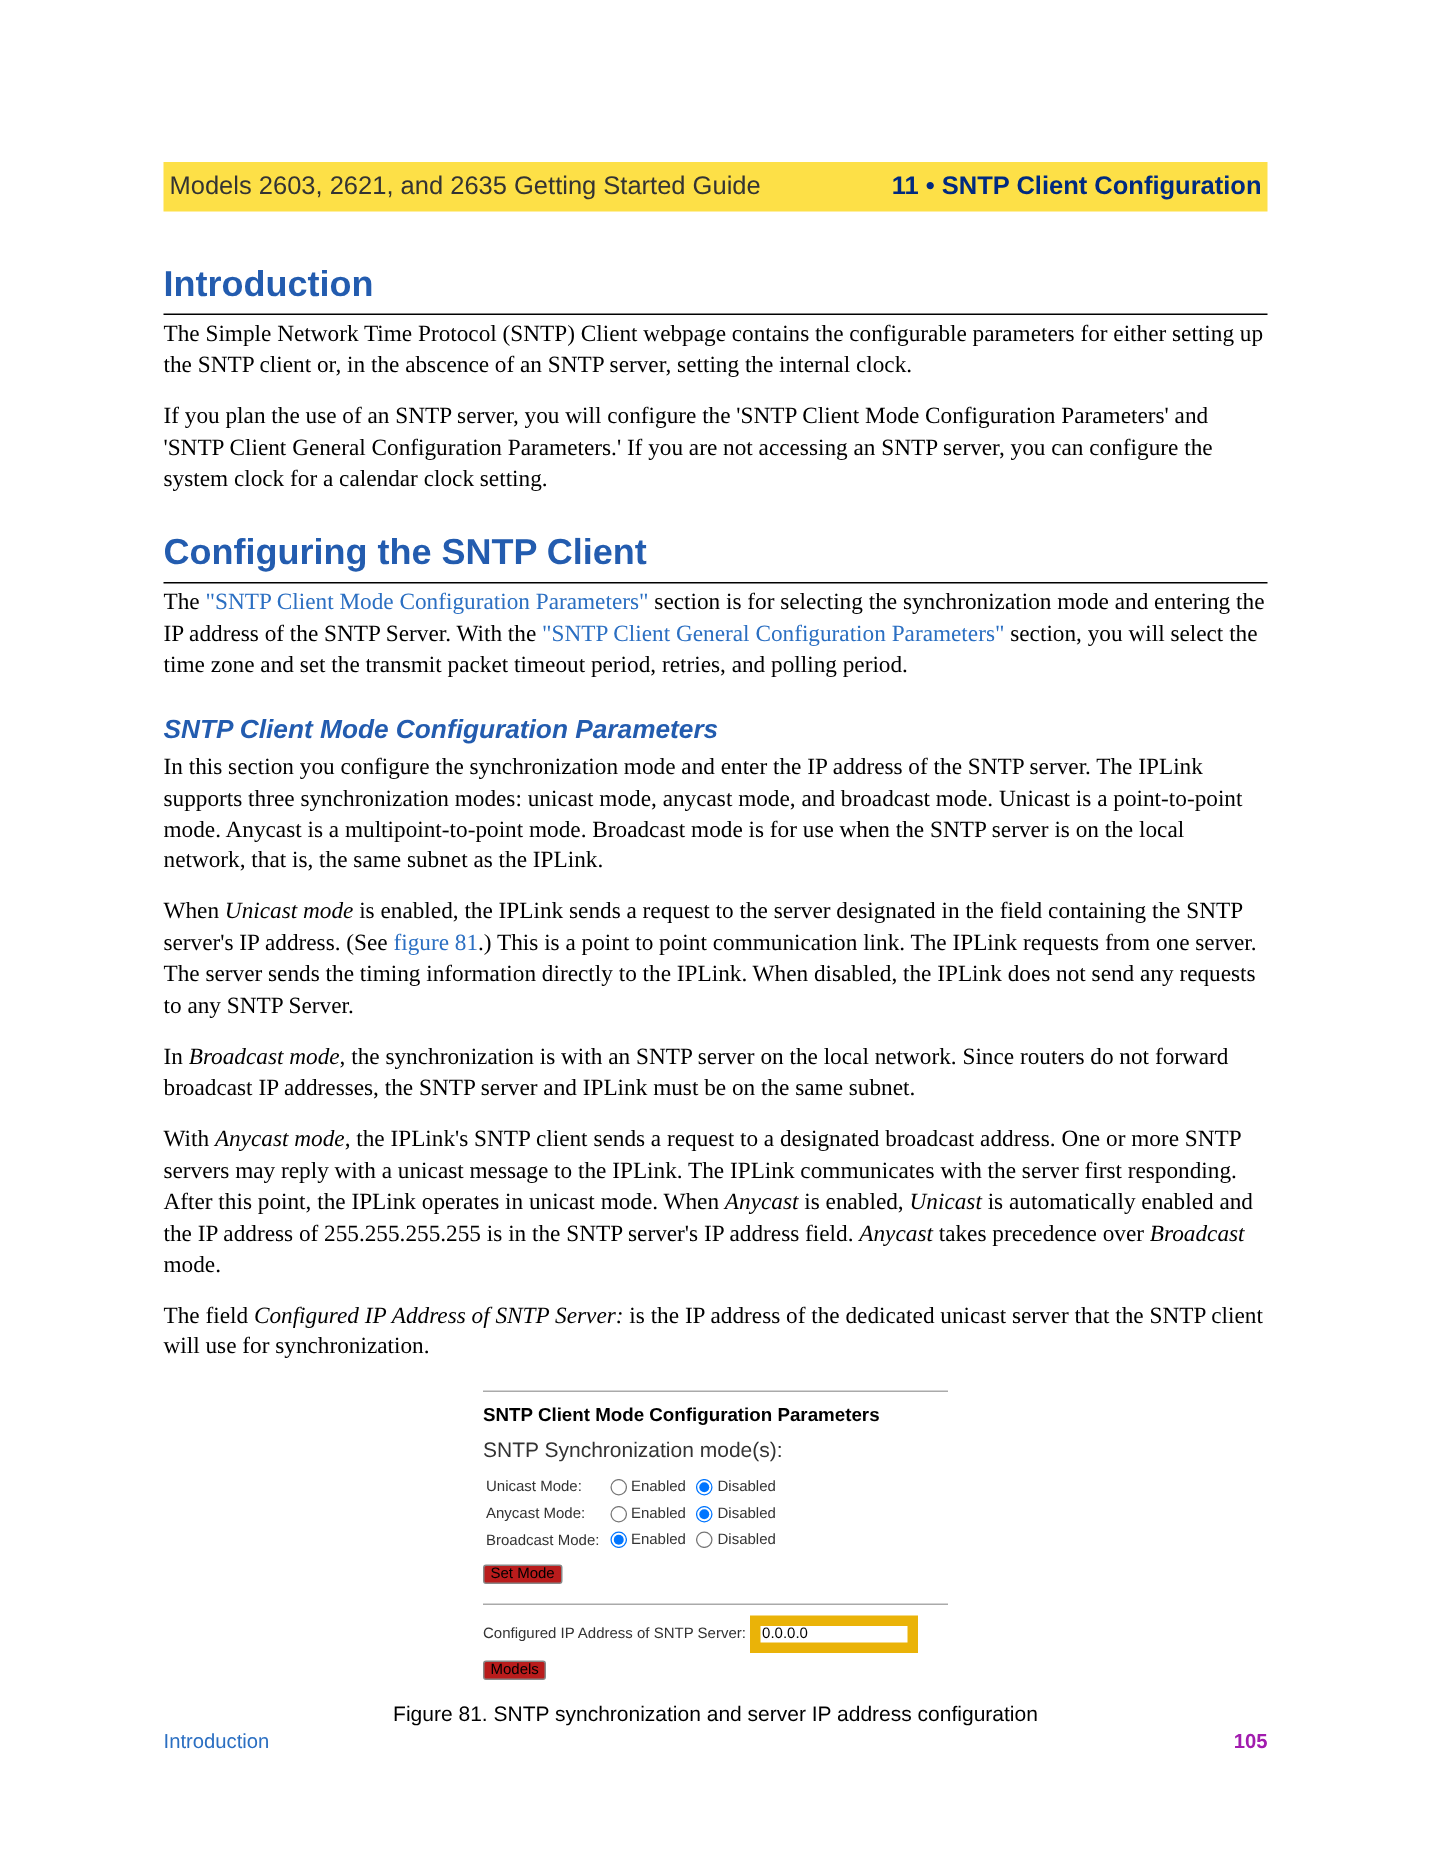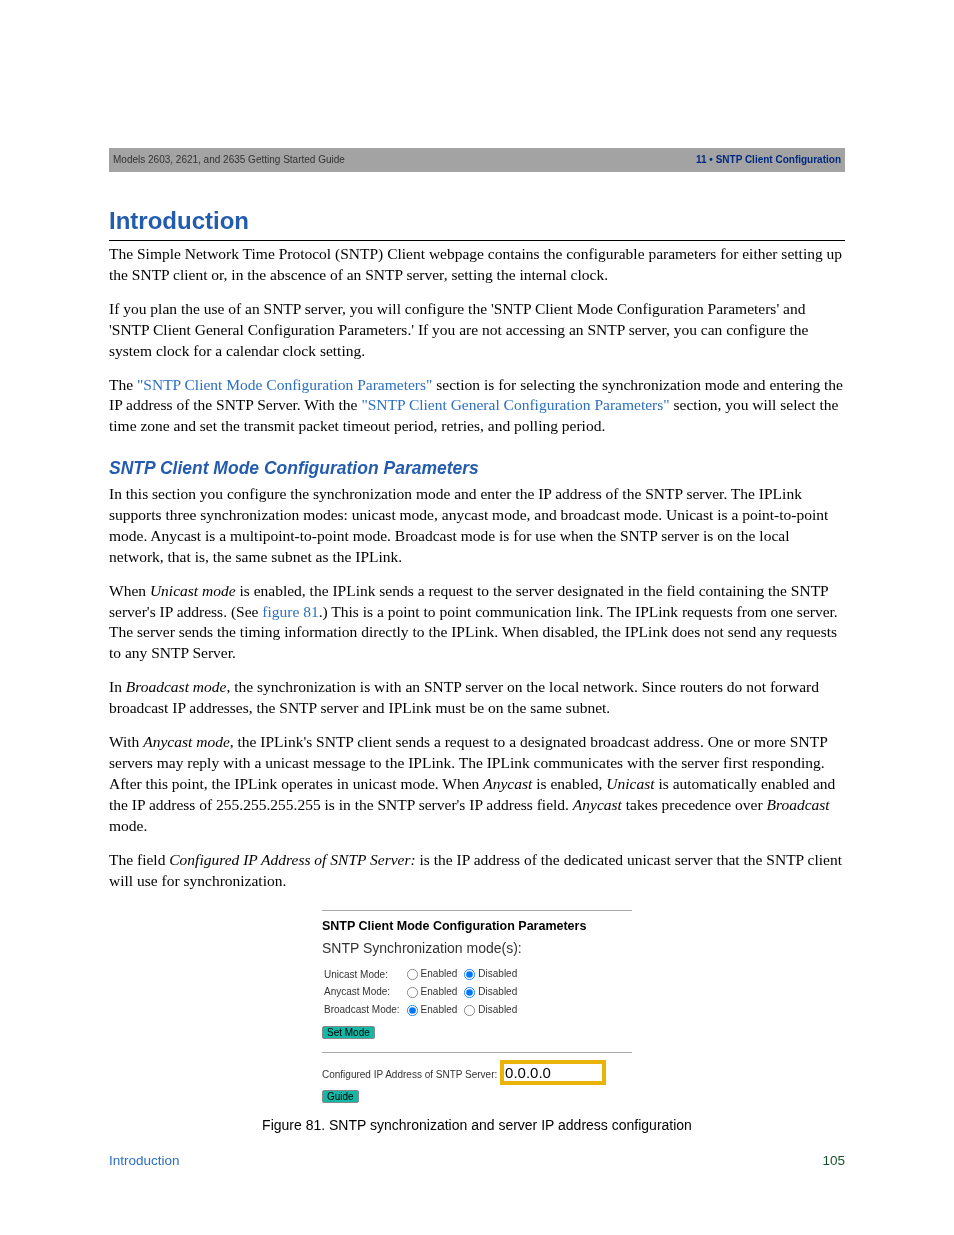"Models 2603, 2621, and 2635" .top-banner { background: #a3a3a3 -> #fde047; font-size: 10px -> 17px; margin-top: 40px -> none }
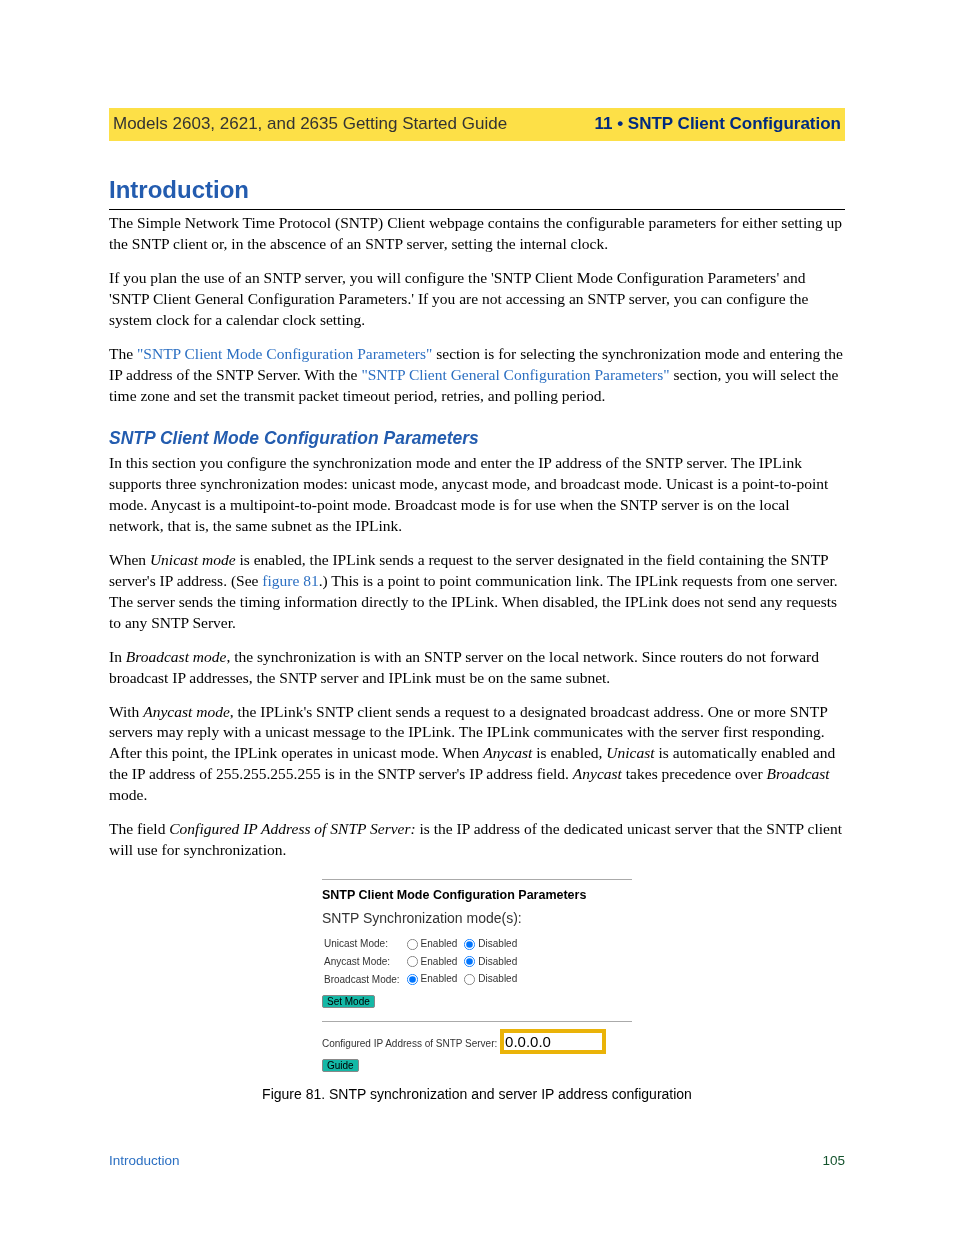"Configuring the SNTP Client" h1.section-heading { html: none -> <h1>Configuring the SNTP Client</h1> }
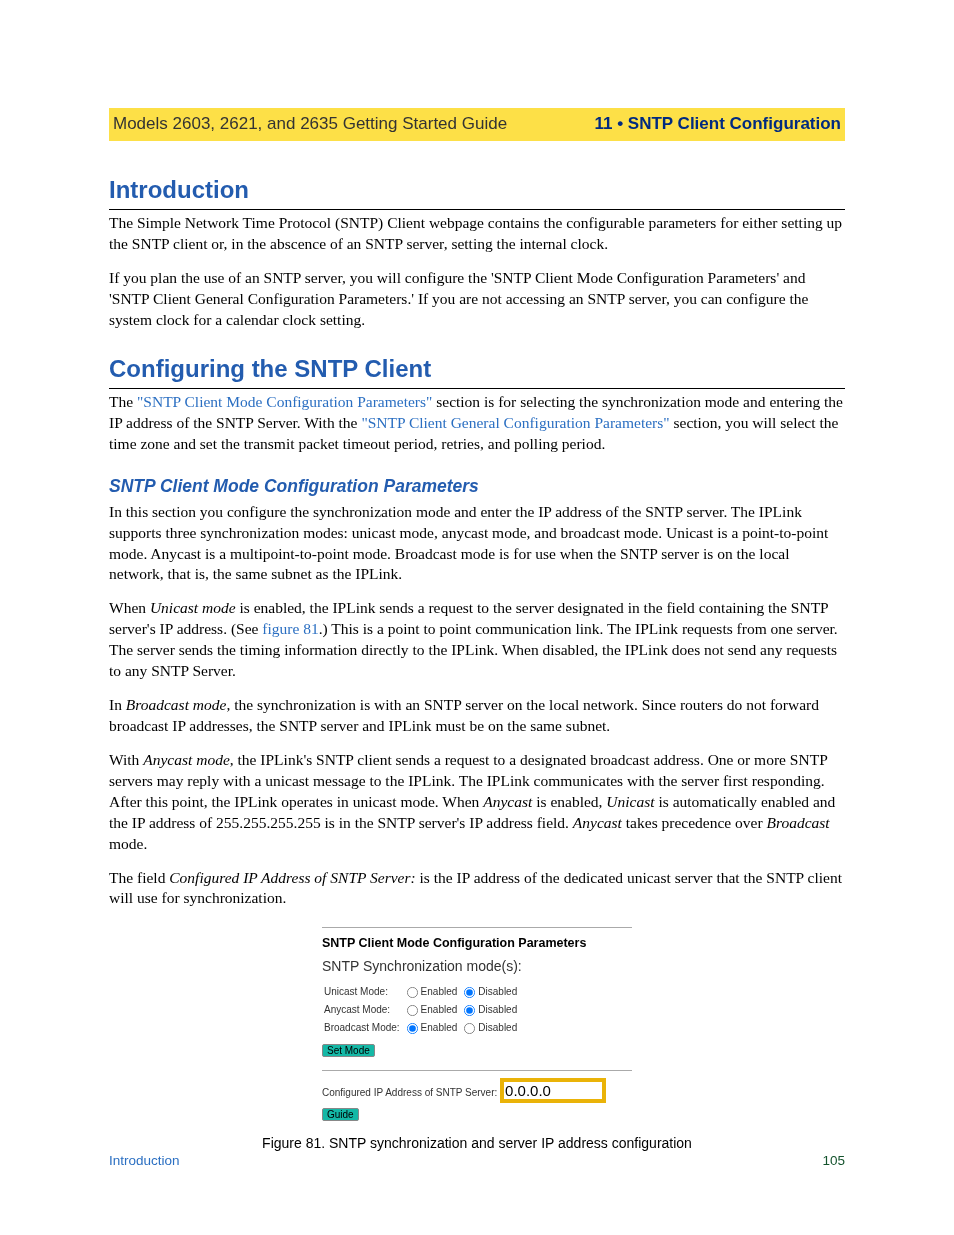"Set Mode" .figure-btn { background: #14b8a6 -> #b91c1c }
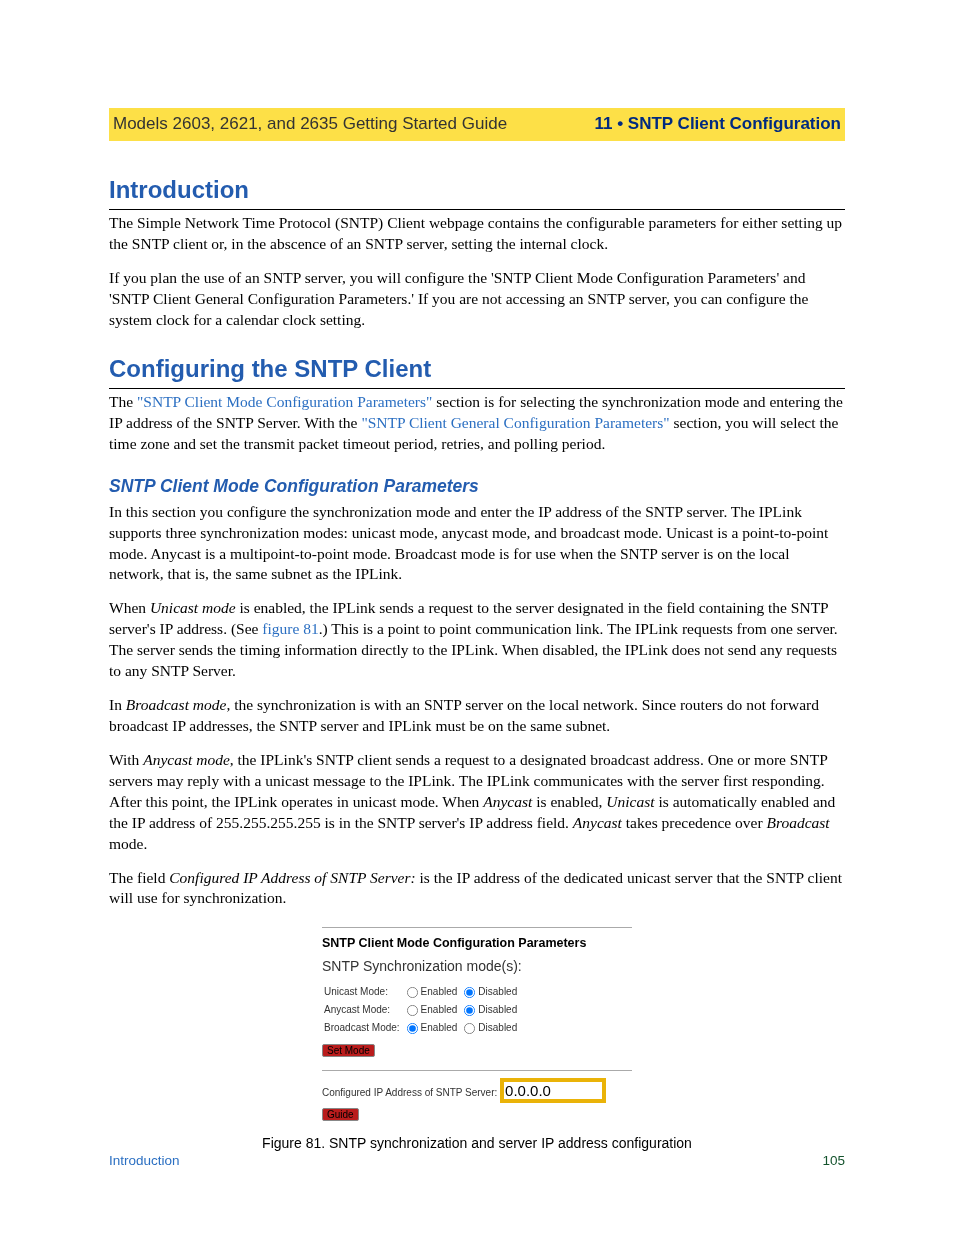"0.0.0.0" .figure-ip-row input[type=text] { border: 4px solid #eab308 -> 7px solid #eab308; font-size: 15px -> 10px }
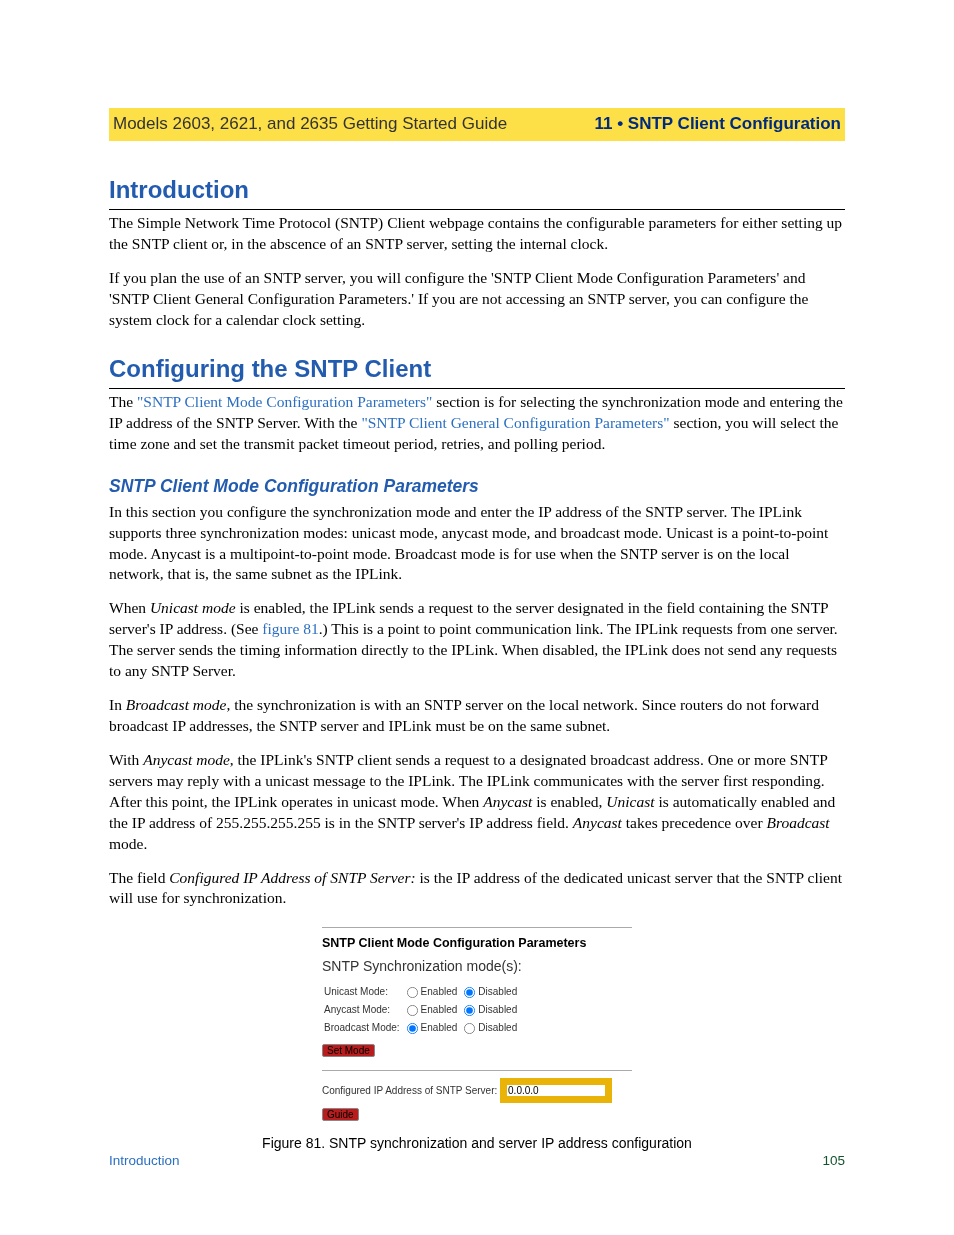"Guide" button.figure-btn { text: Guide -> Models }
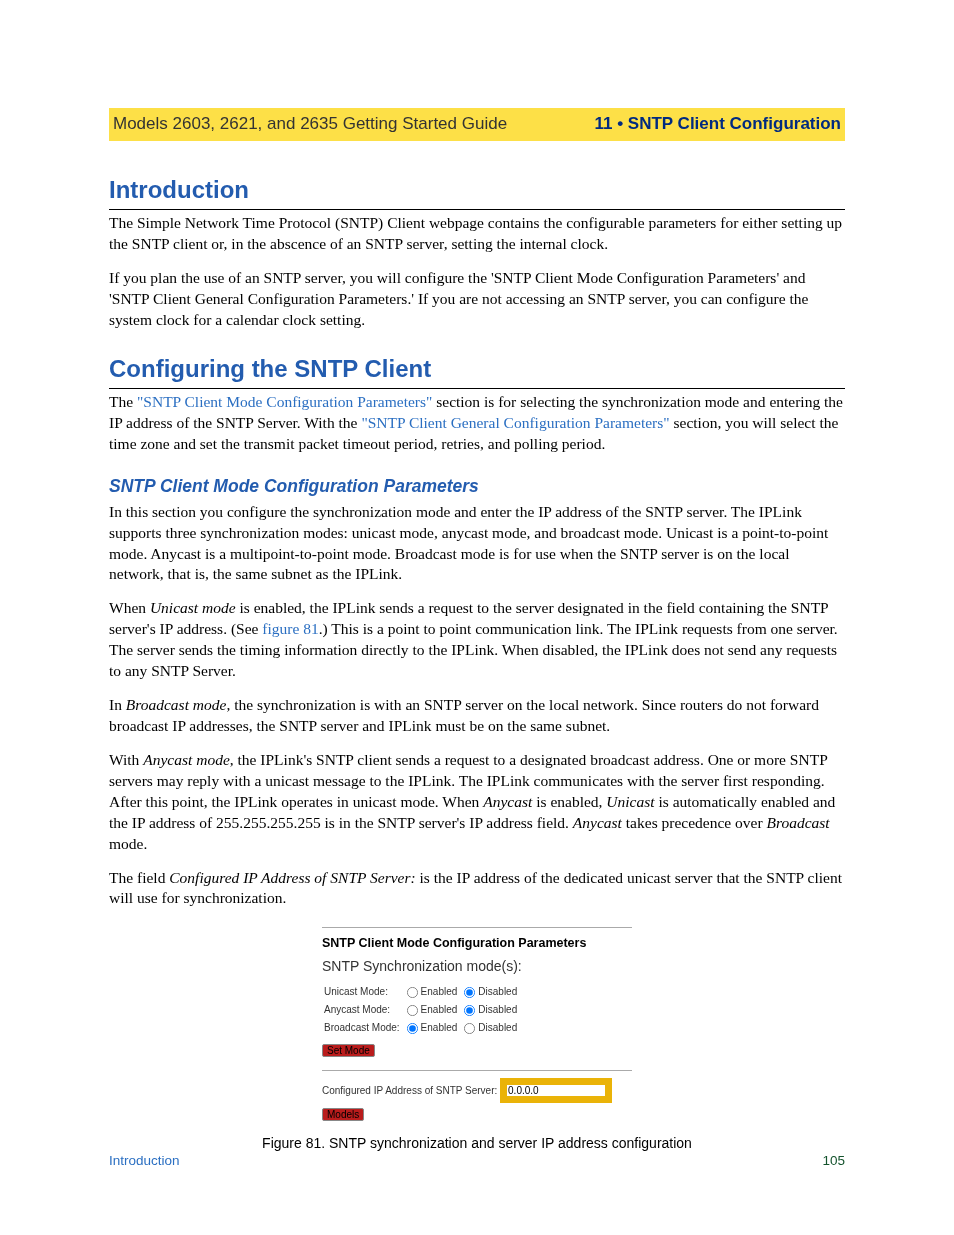"105" .footer .fright { color: #14532d -> #a21caf; font-weight: normal -> bold }
